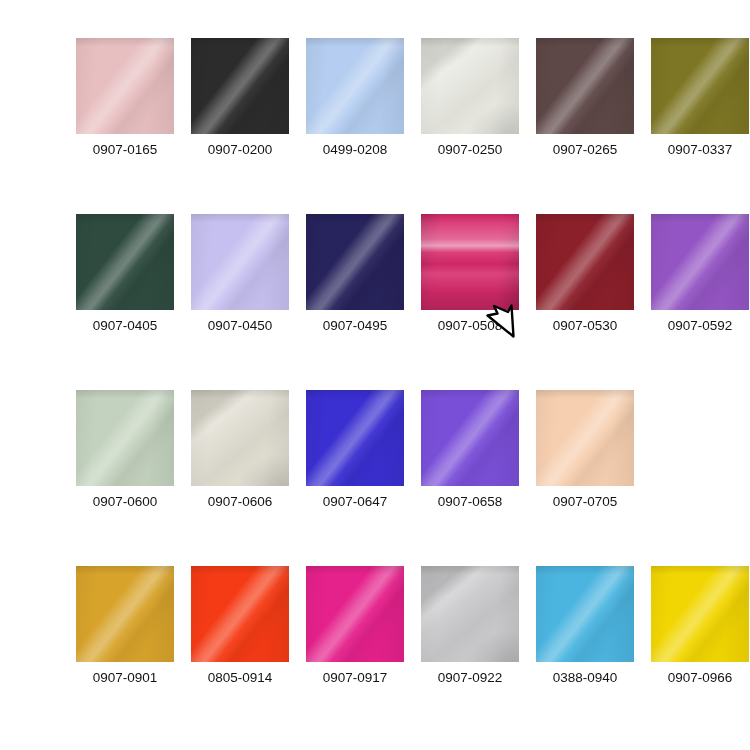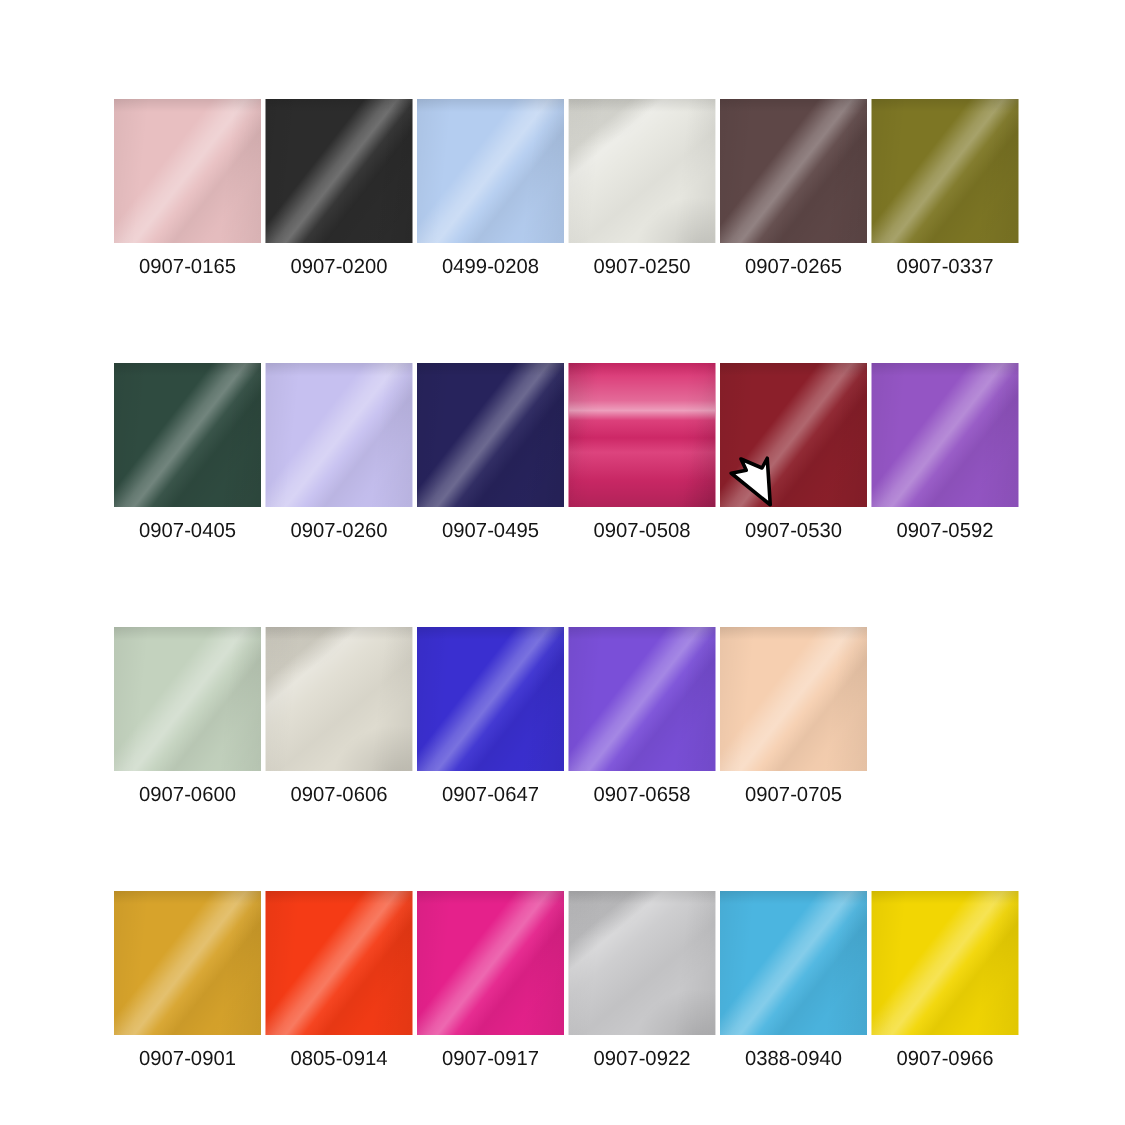"0907-0165" .swatch-row { align-items: flex-end -> center; gap: none -> 14px }
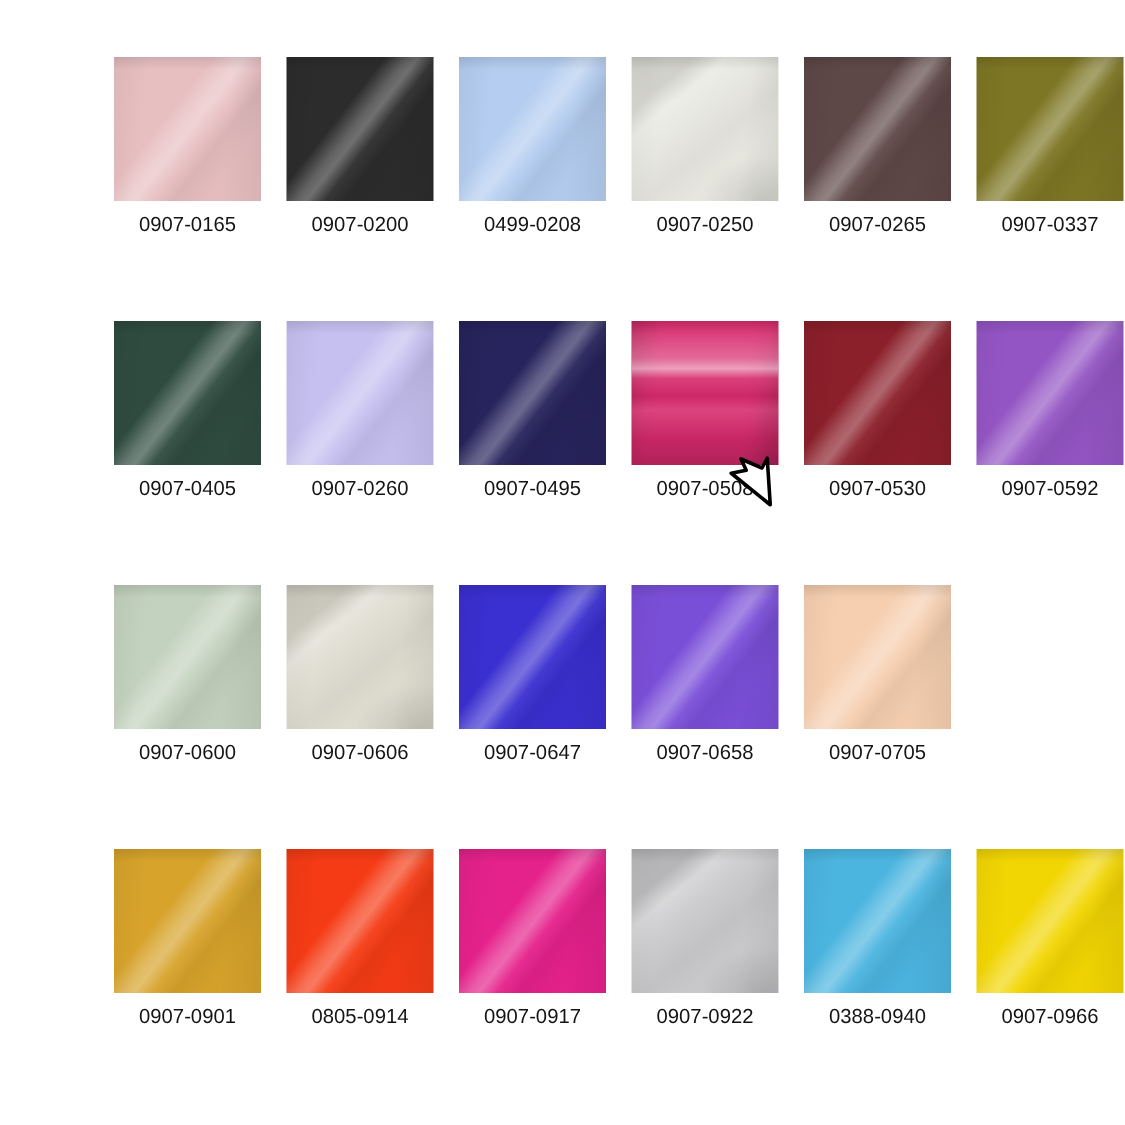"0907-0260" div.swatch-label { text: 0907-0260 -> 0907-0450 }
